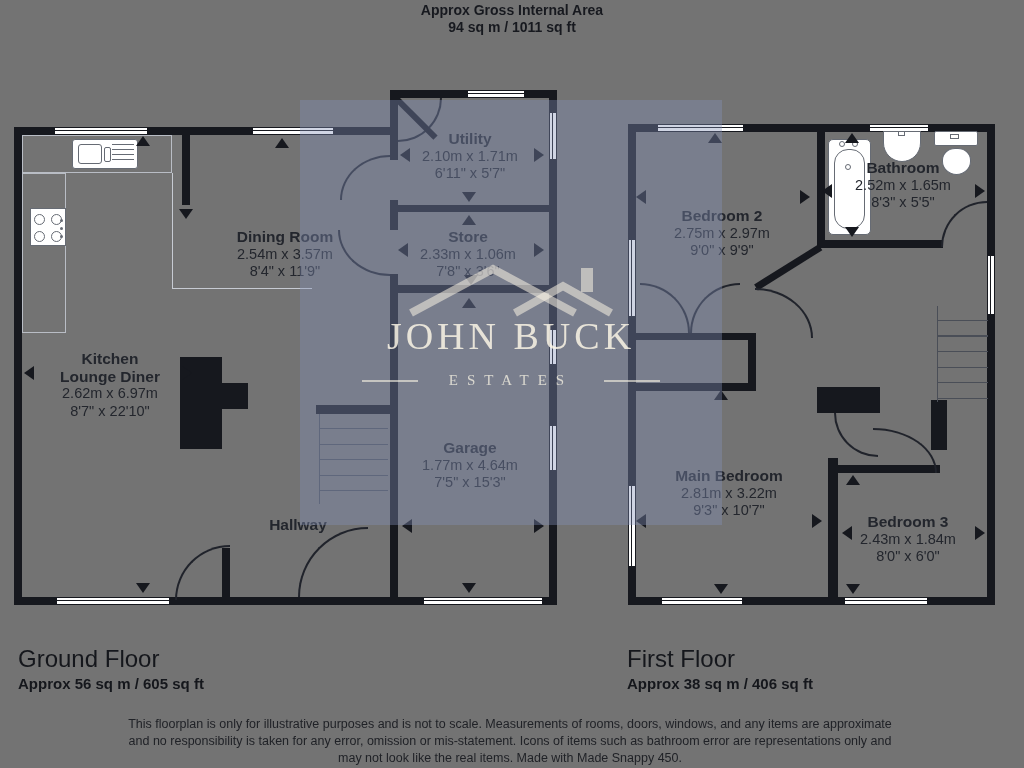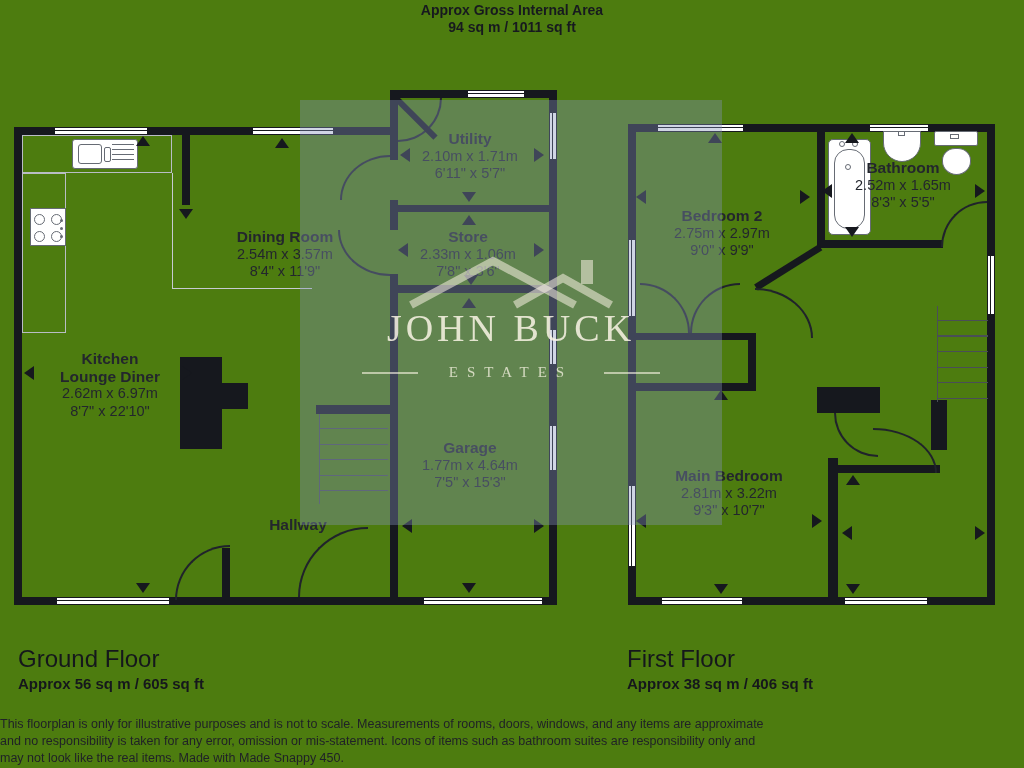"Approx Gross Internal Area" .page { background: #4d7c0f -> #737373 }
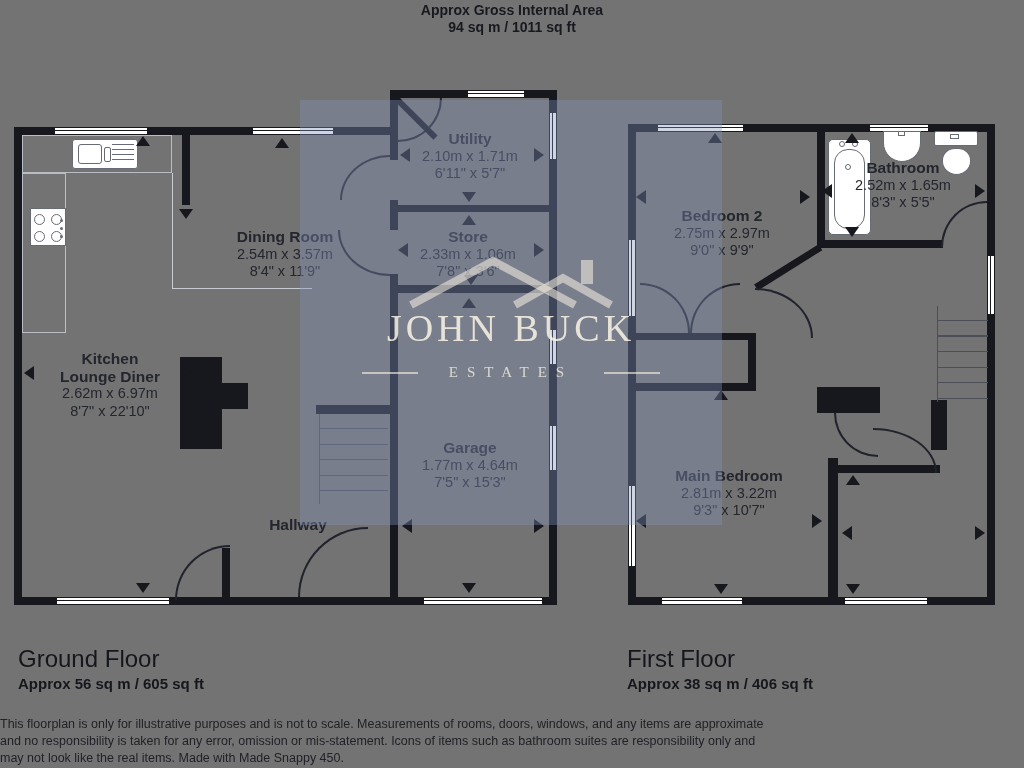"JOHN BUCK" .logo { top: 96px -> 104px }
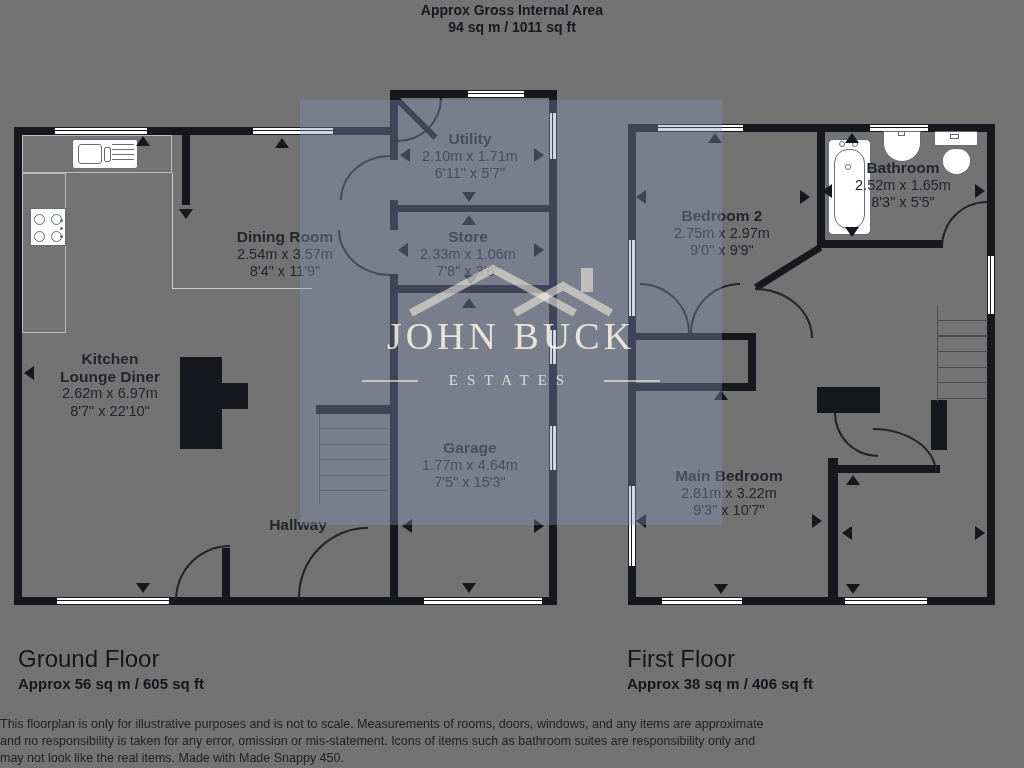"Bedroom 3" div.rl { html: none -> <div> <div>Bedroom 3</div> <div>2.43m x 1.84m</div> <div>8'0" x 6'0"</div> </div> }
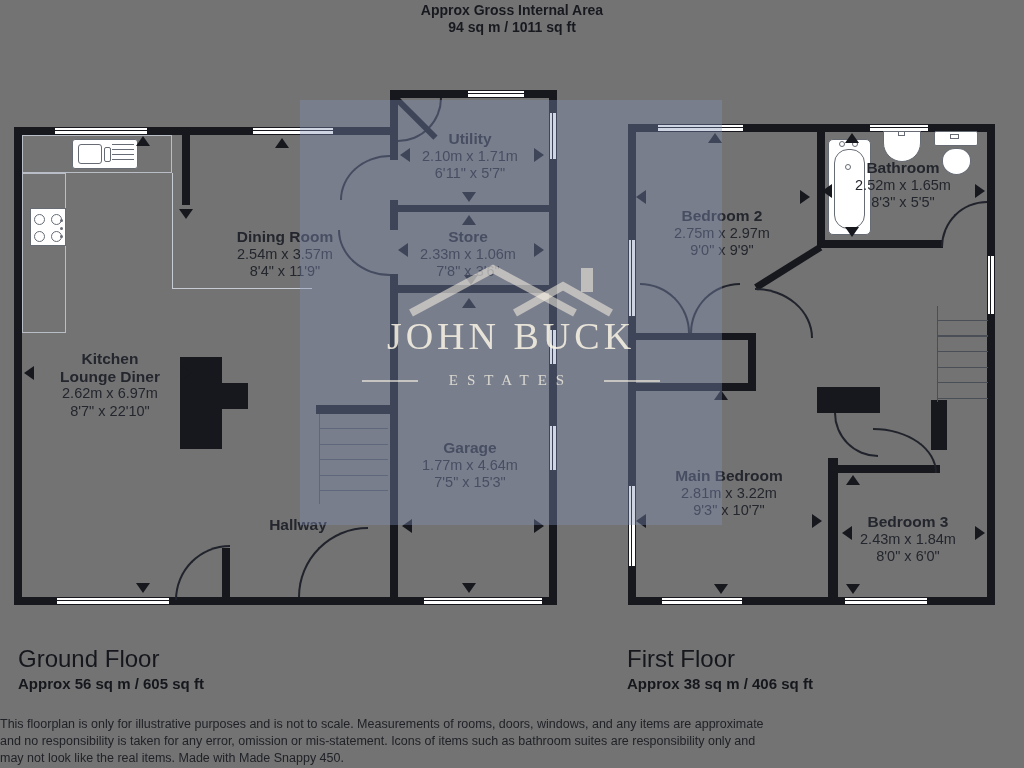"This floorplan is only for" .footer { text-align: left -> center }
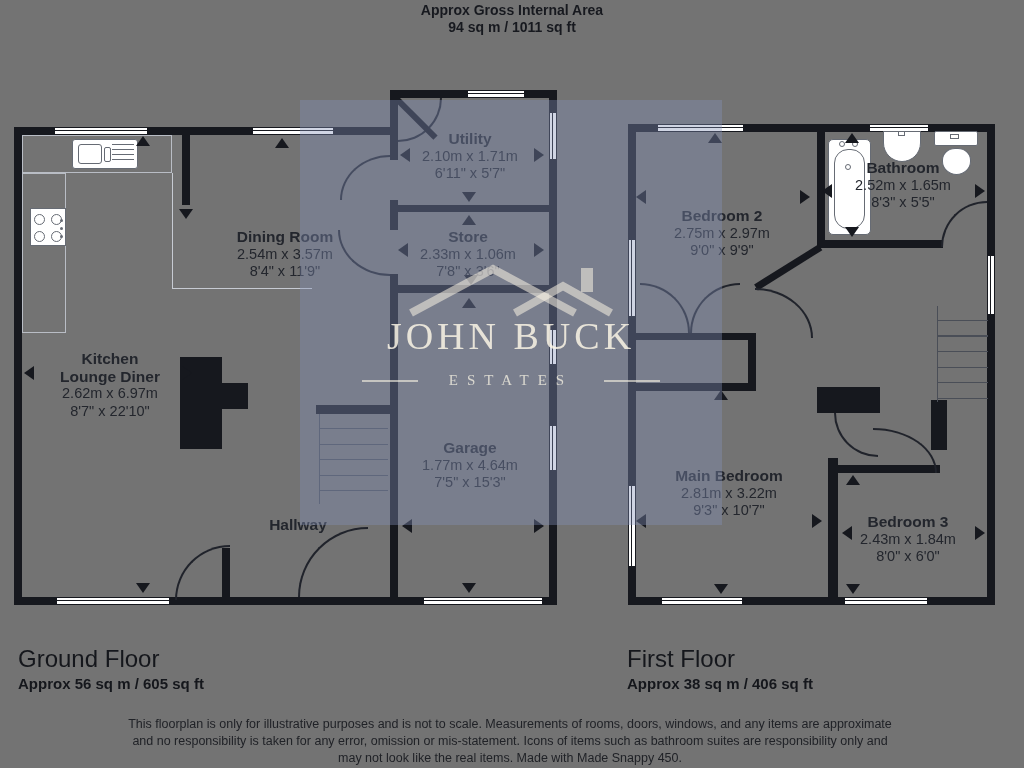"and no responsibility is taken" div { text: suites are responsibility -> error are representations }
